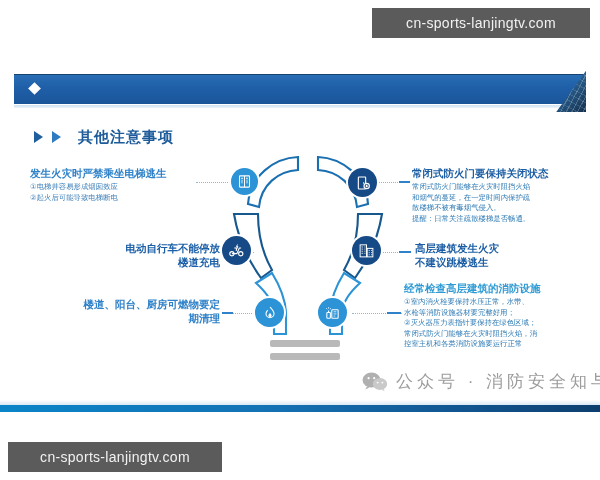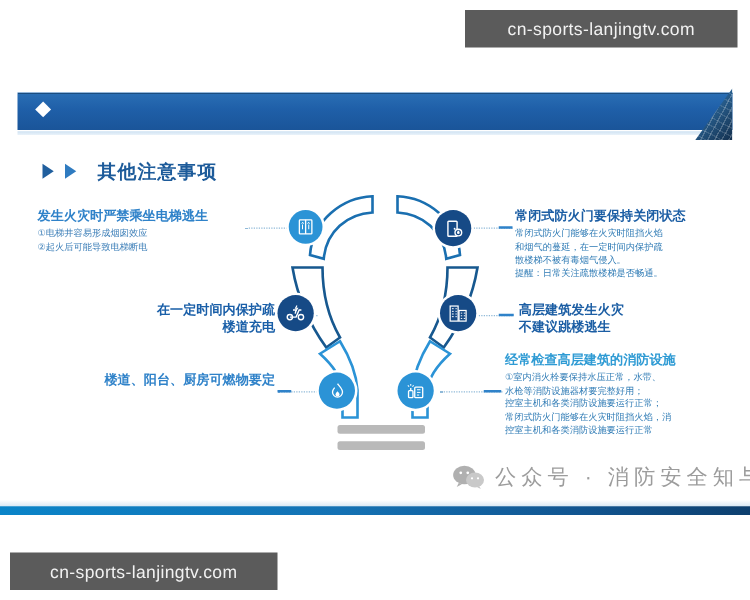"在一定时间内保护疏" div.t { text: 在一定时间内保护疏 -> 电动自行车不能停放 }
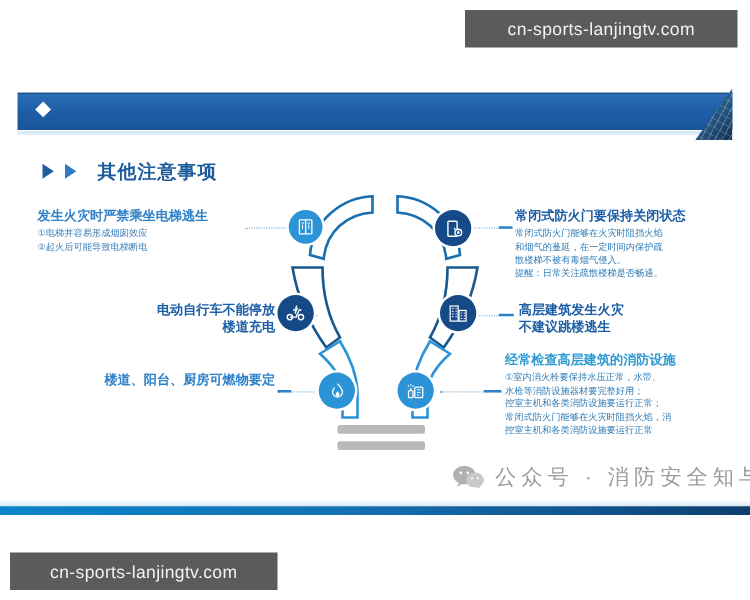"期清理" div.t { html: none -> <div>期清理</div> }
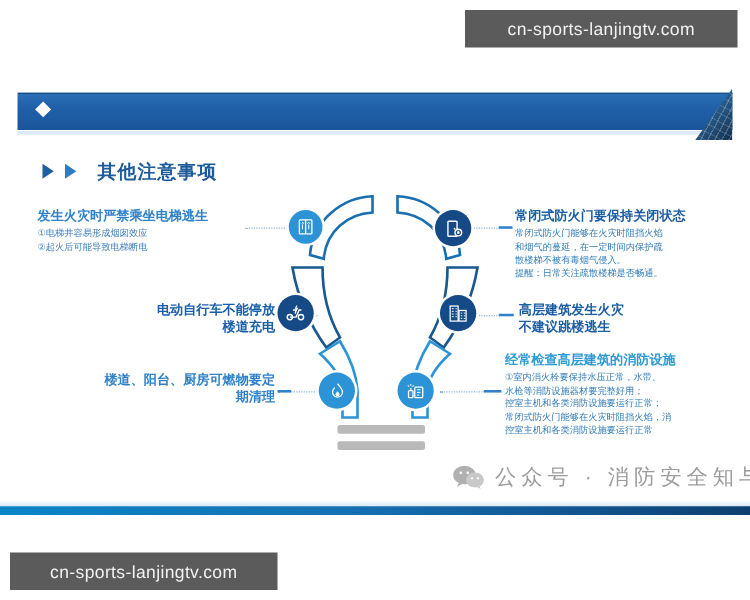"控室主机和各类消防设施要运行正常；" div.d { text: 控室主机和各类消防设施要运行正常 -> ②灭火器压力表指针要保持在绿色区域 }
